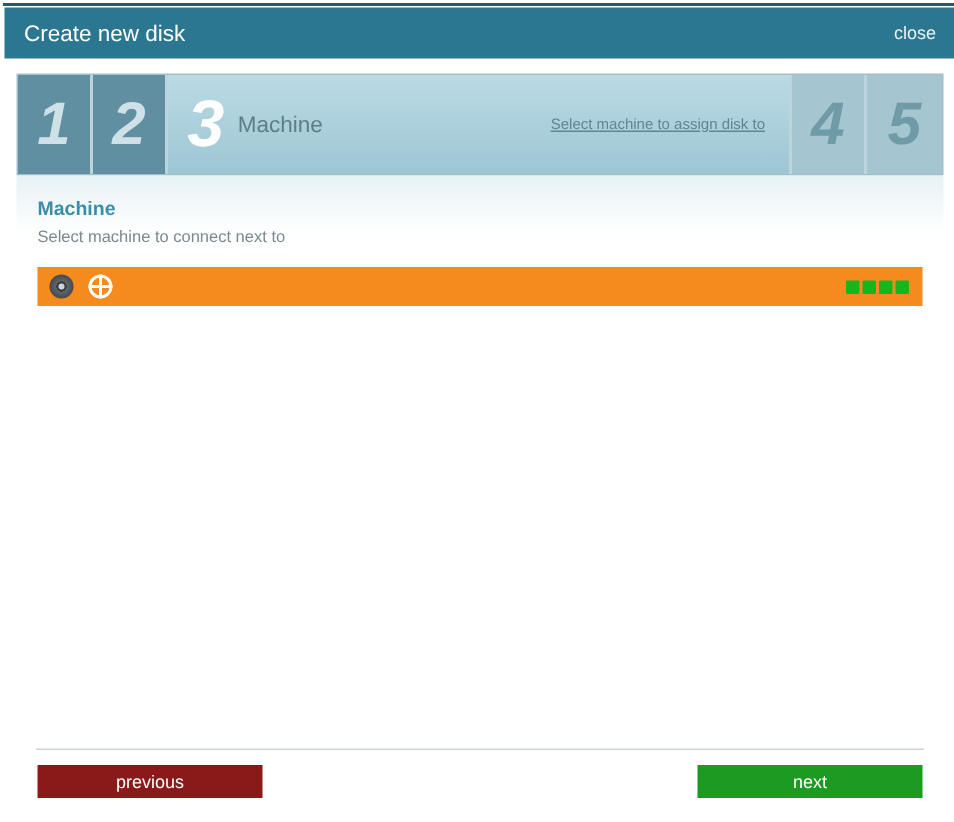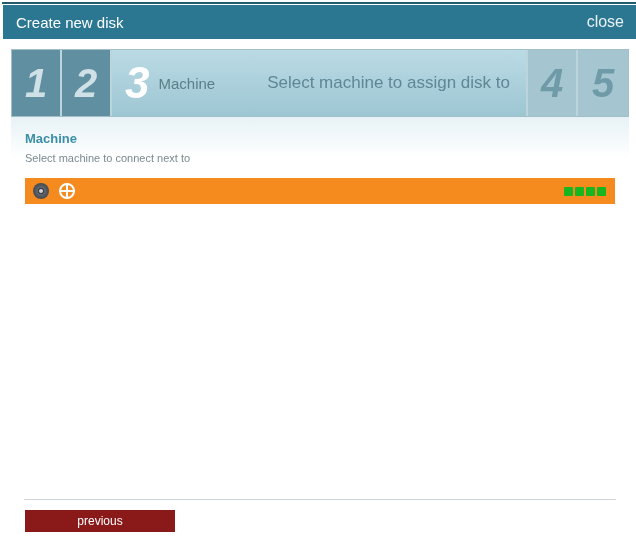"close" .titlebar .close { font-size: 16px -> 12px }
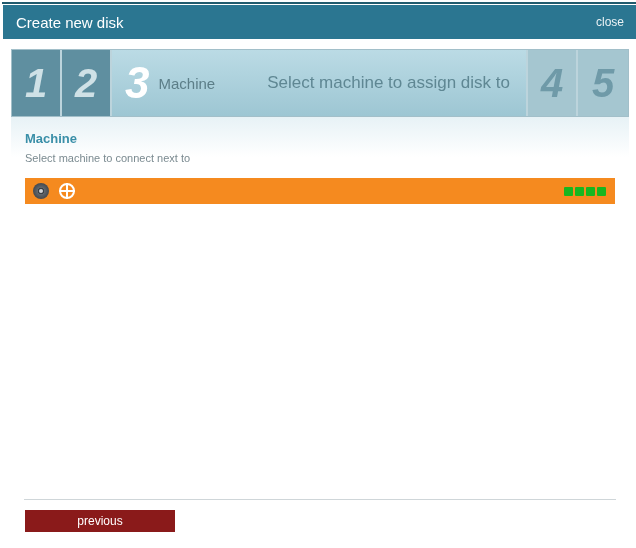"Select machine to assign disk" .step-current .right .t2 { font-size: 17px -> 10px; text-decoration: none -> underline }
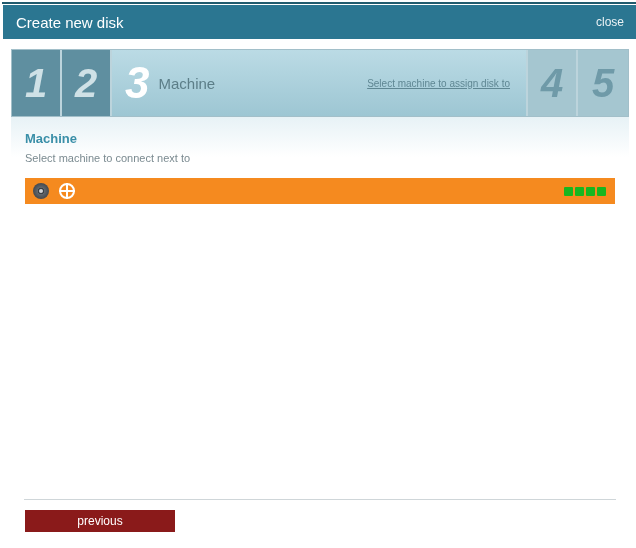"next" button.btn { html: none -> <button>next</button> }
